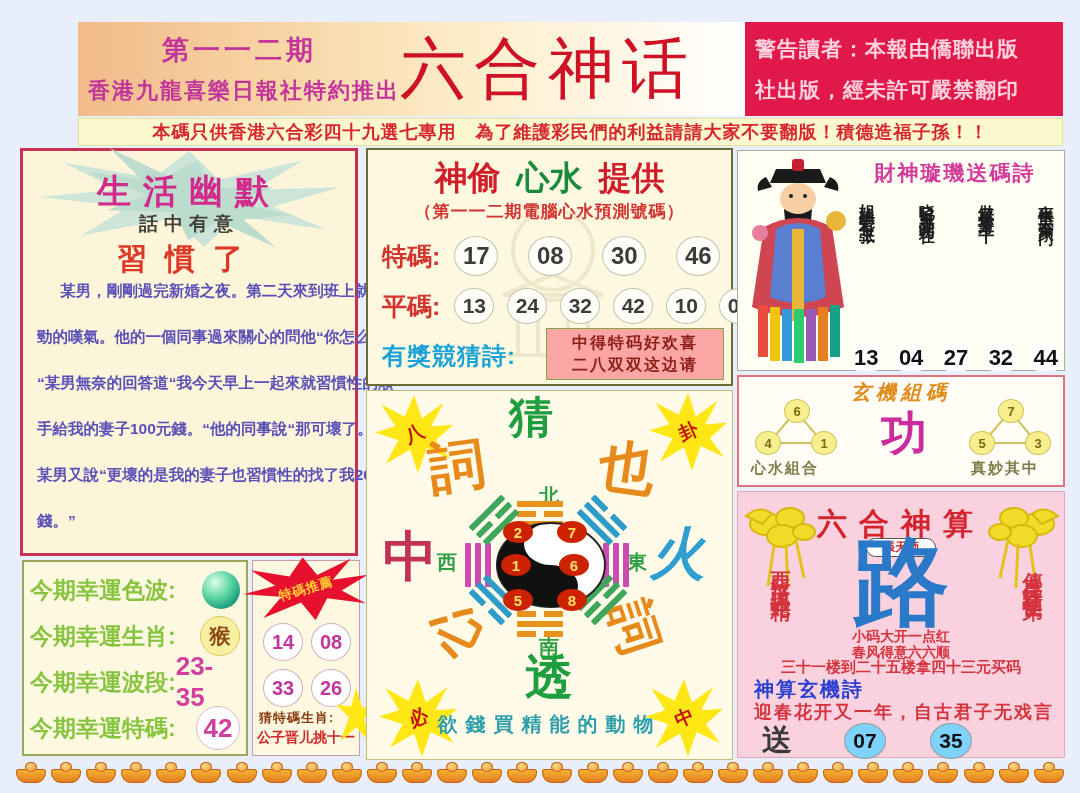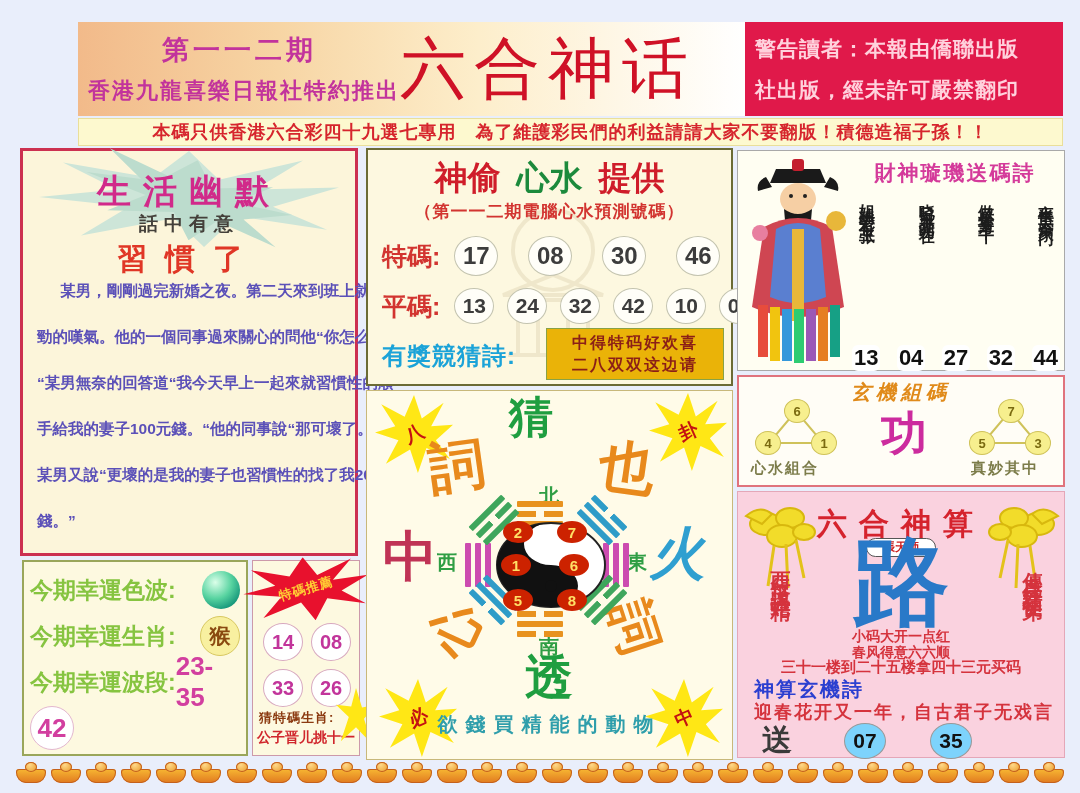"中得特码好欢喜" .poem-box { background: #eab308 -> #fca5a5 }
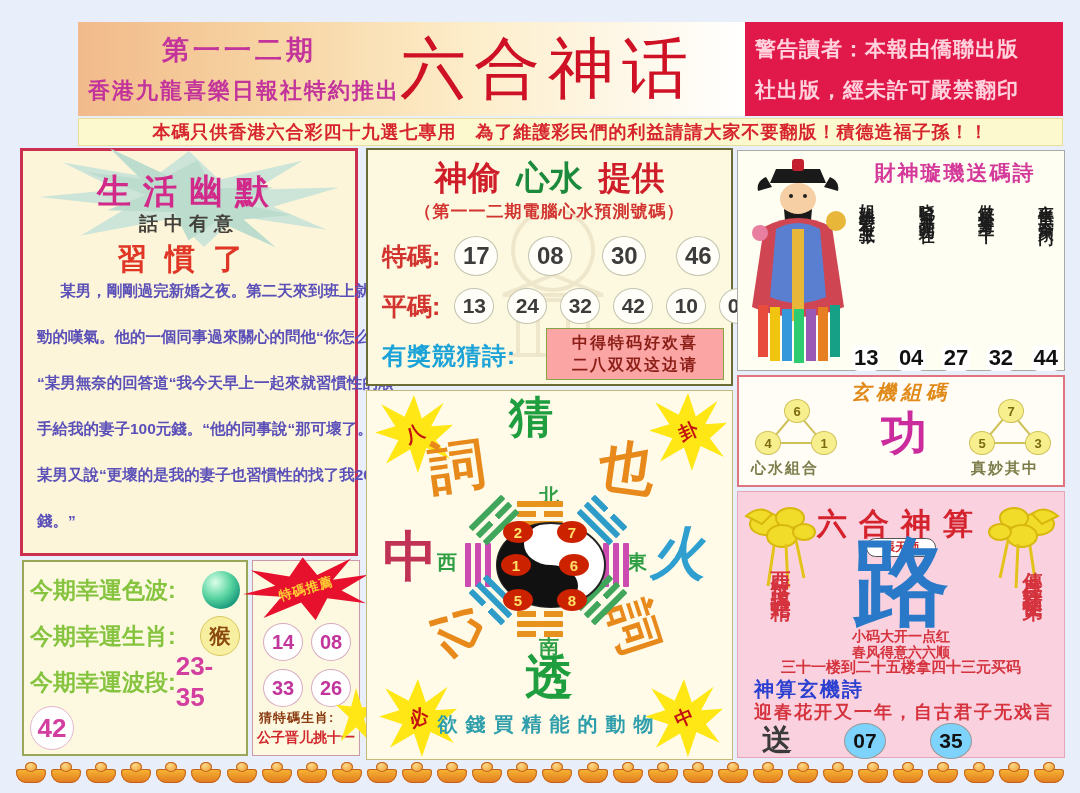"今期幸運特碼:" span.llab { html: none -> <span>今期幸運特碼:</span> }
